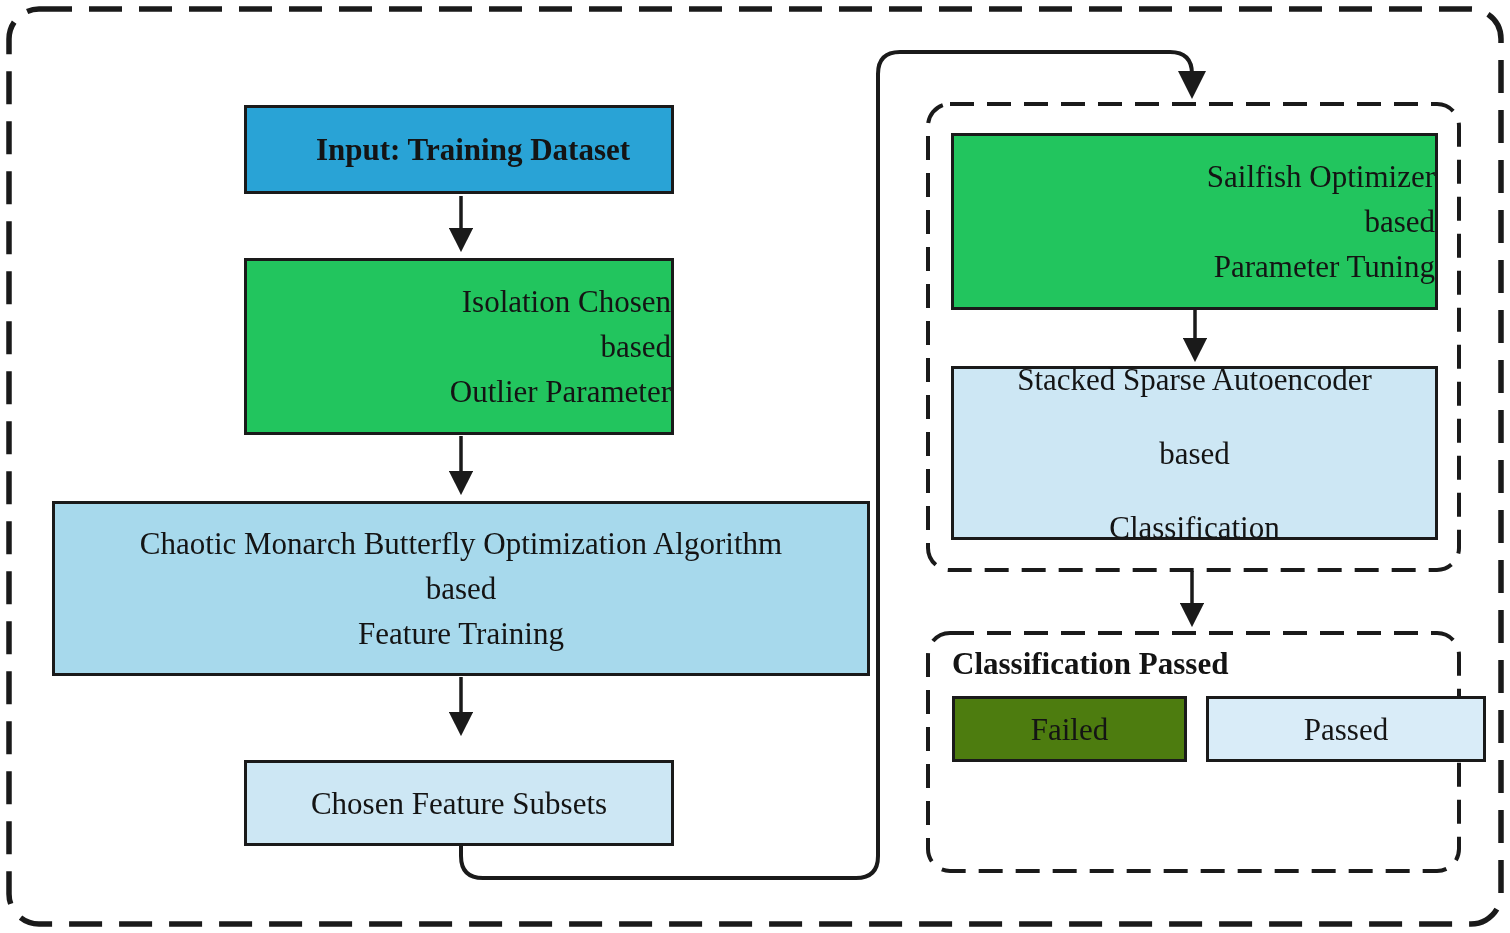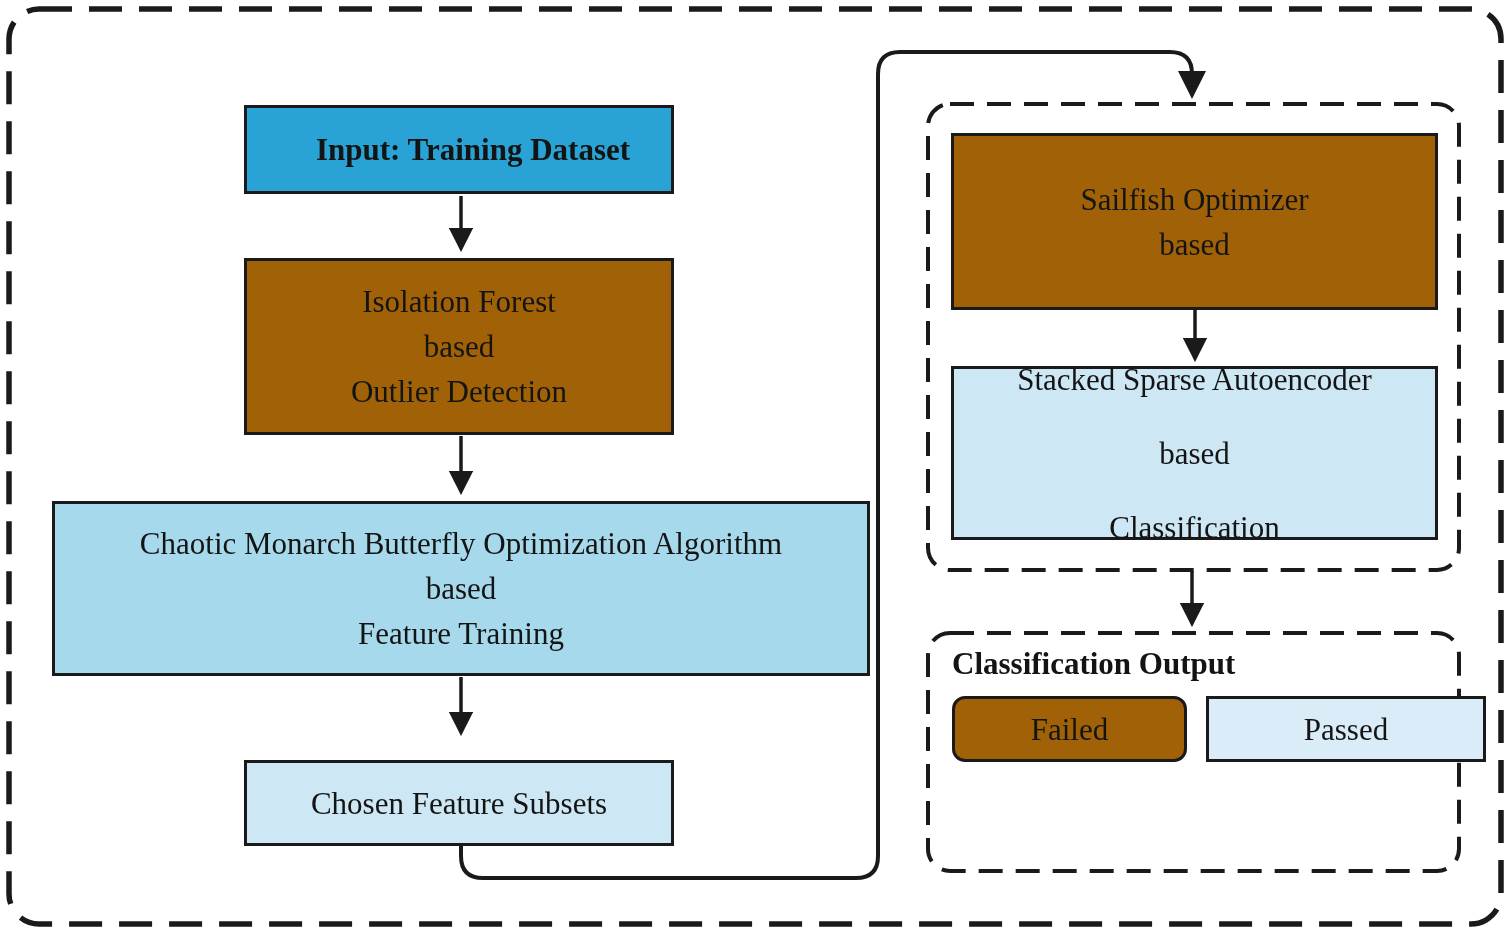"Sailfish Optimizer" .bg-medium { align-items: none -> flex-end; background: #a16207 -> #22c55e }
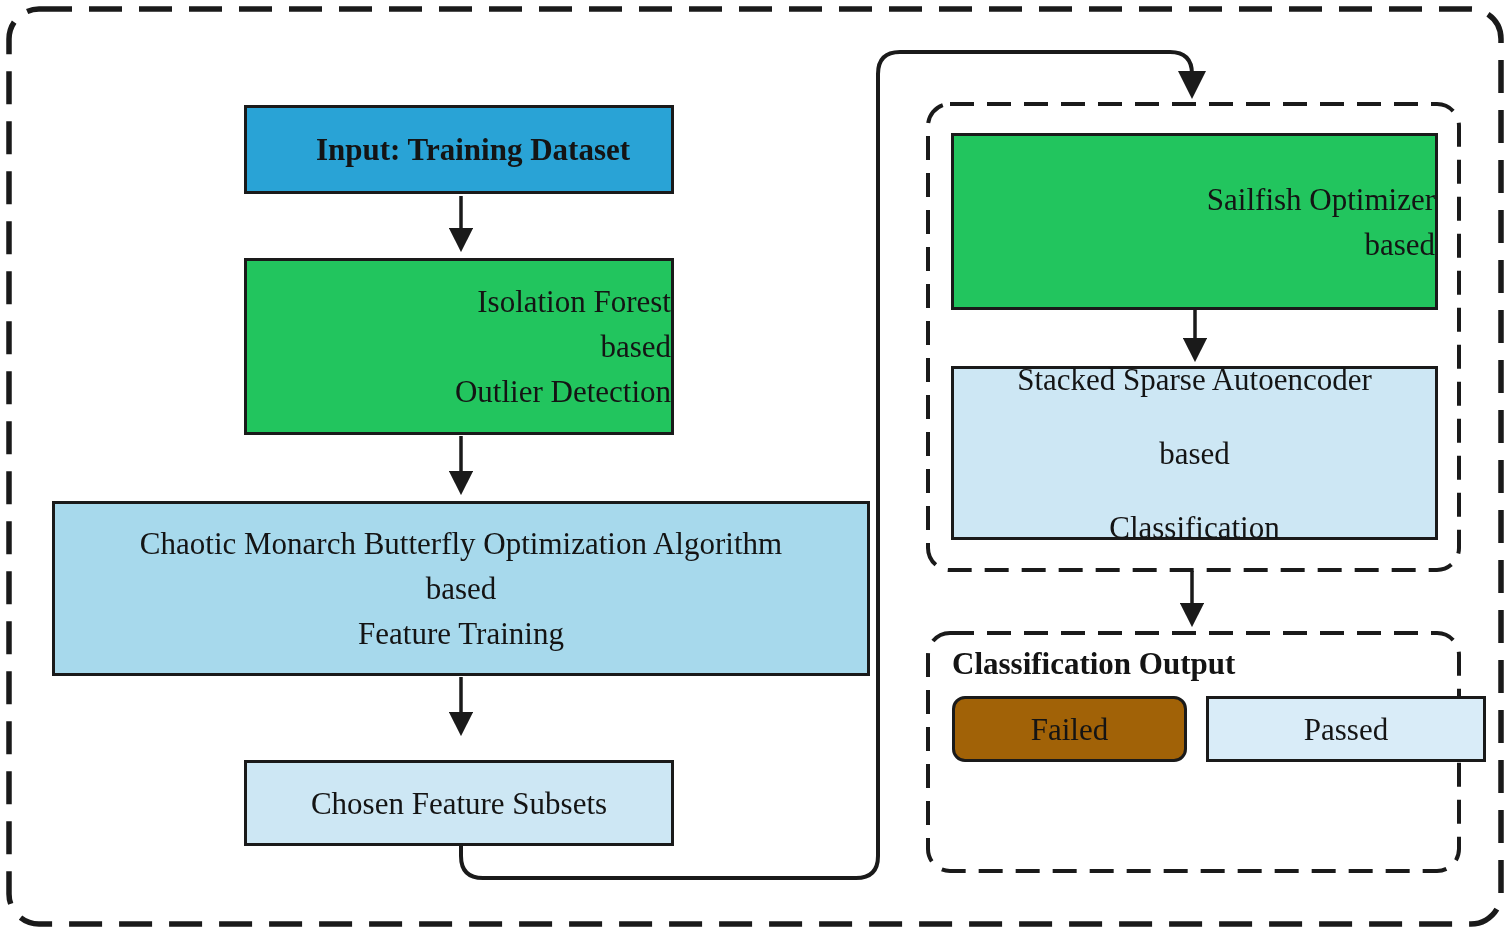"Parameter Tuning" span { html: none -> <span>Parameter Tuning</span> }
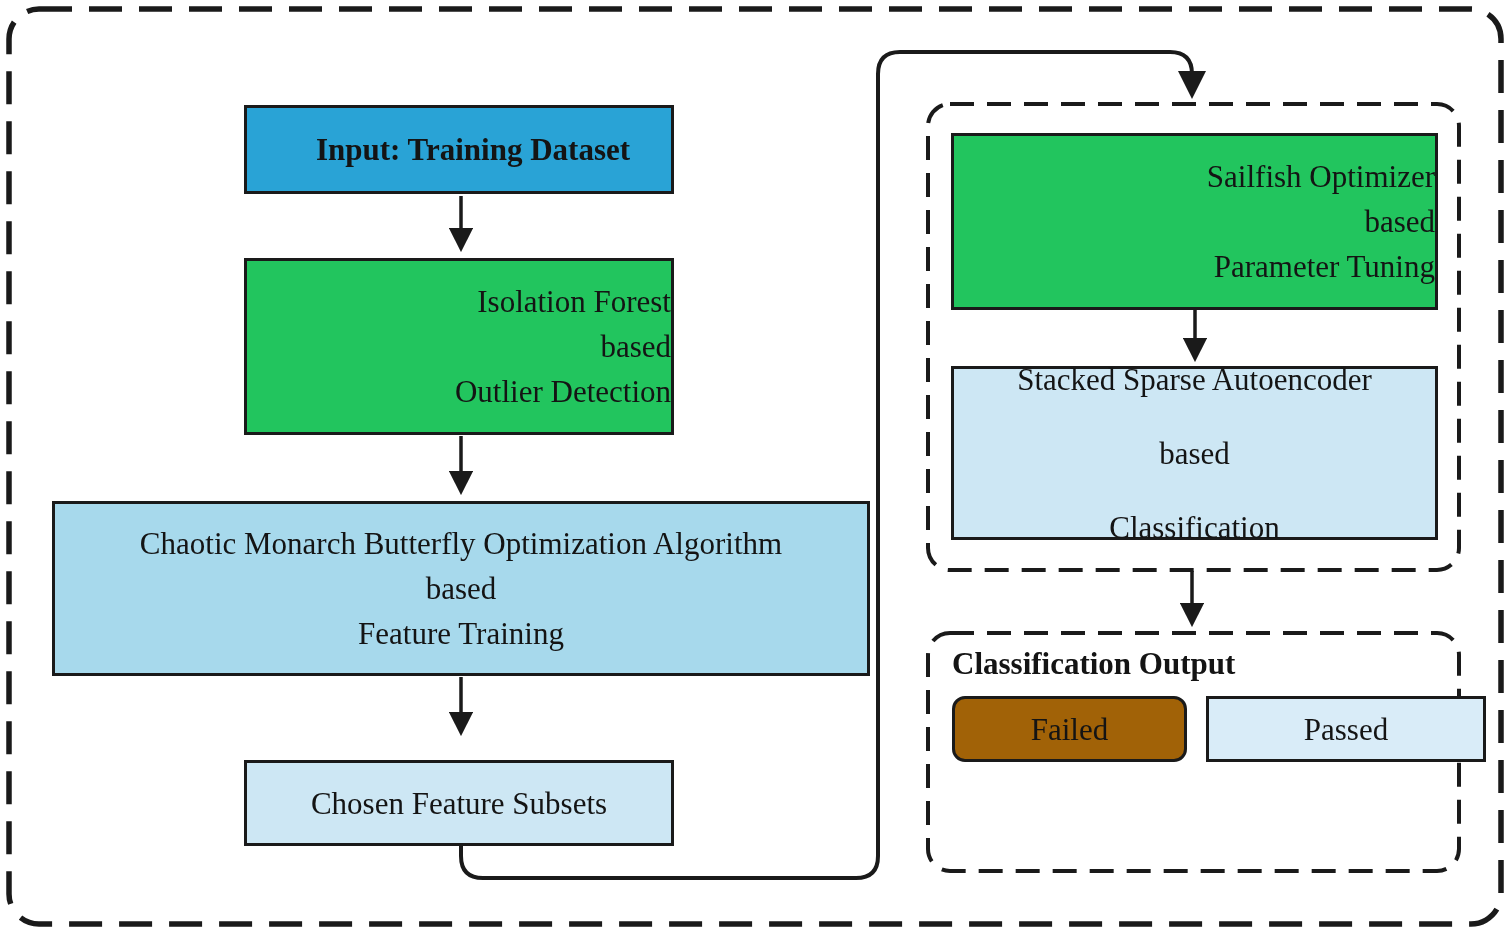"Isolation Forest" span { text: Forest -> Chosen }
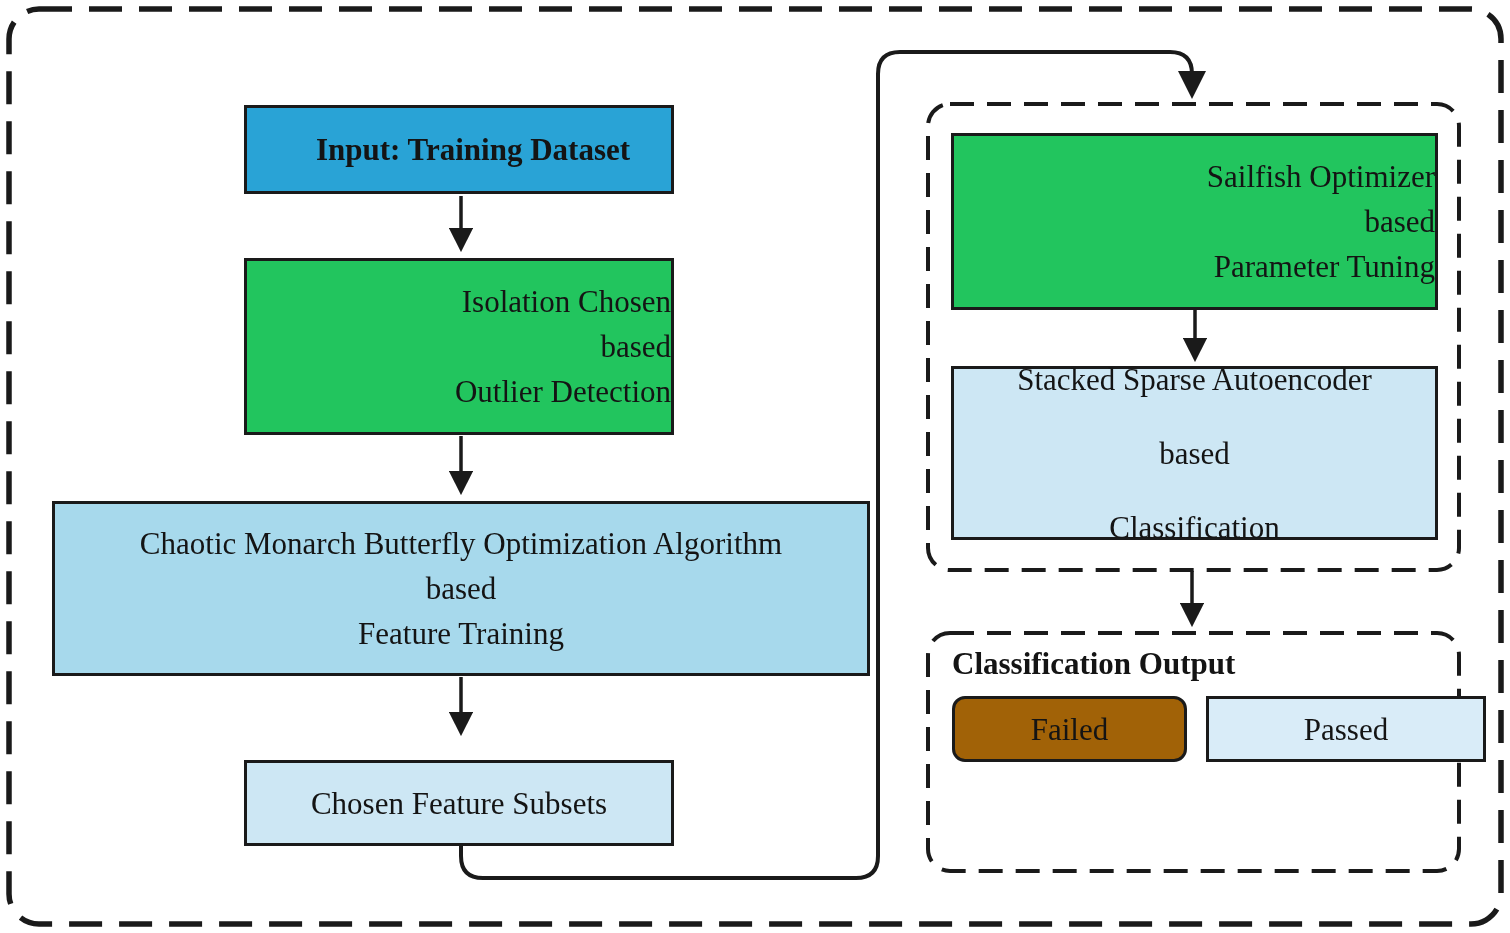"Outlier Detection" span { text: Detection -> Parameter }
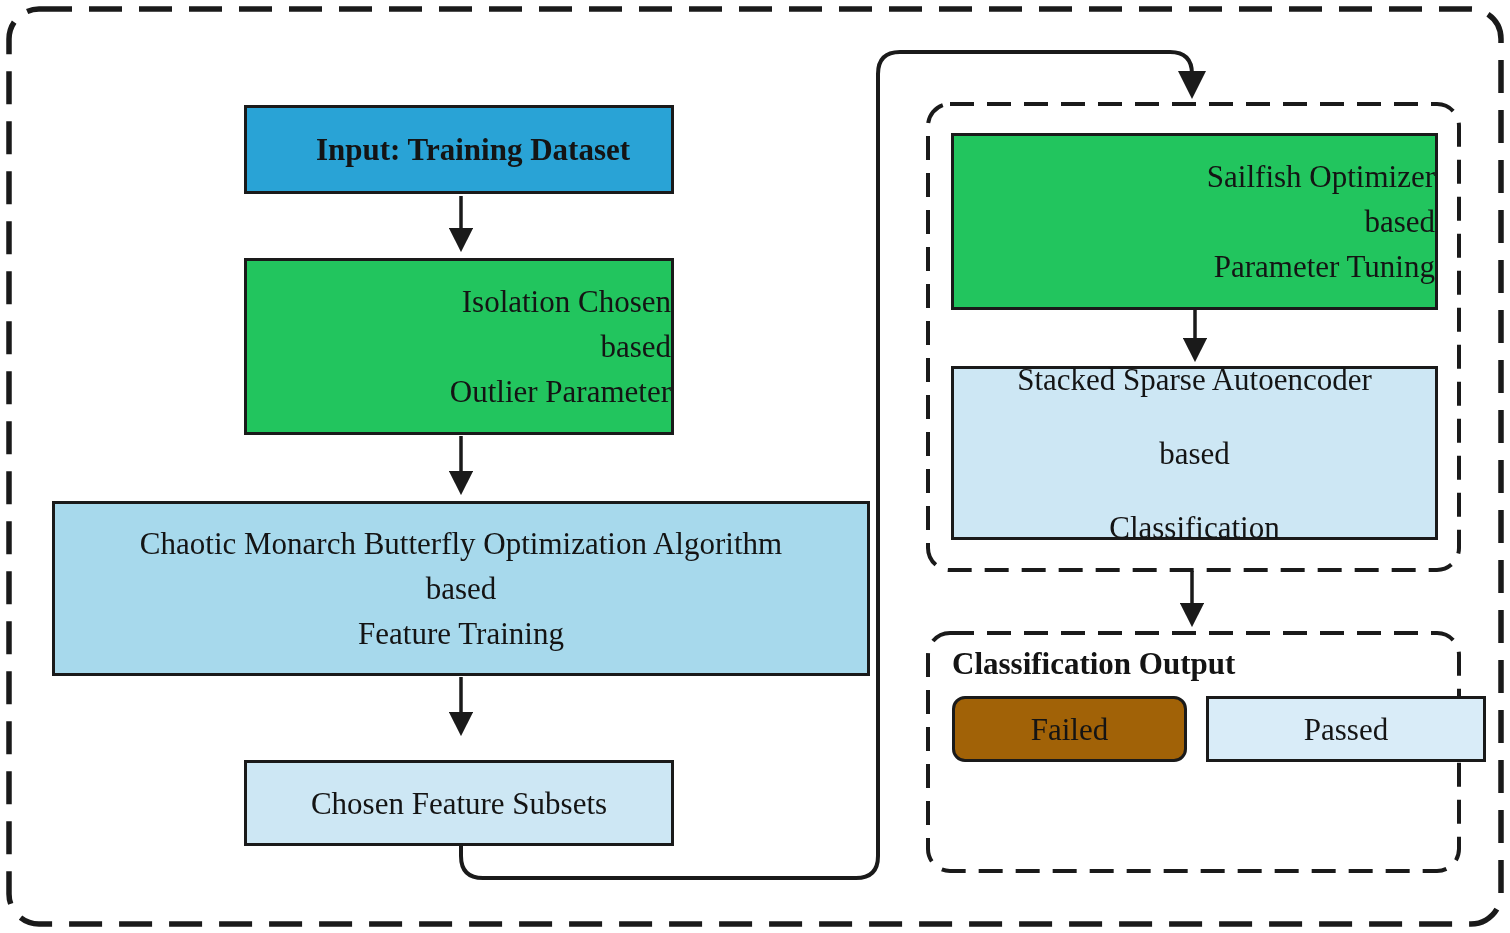"Classification Output" div.group-title { text: Output -> Passed }
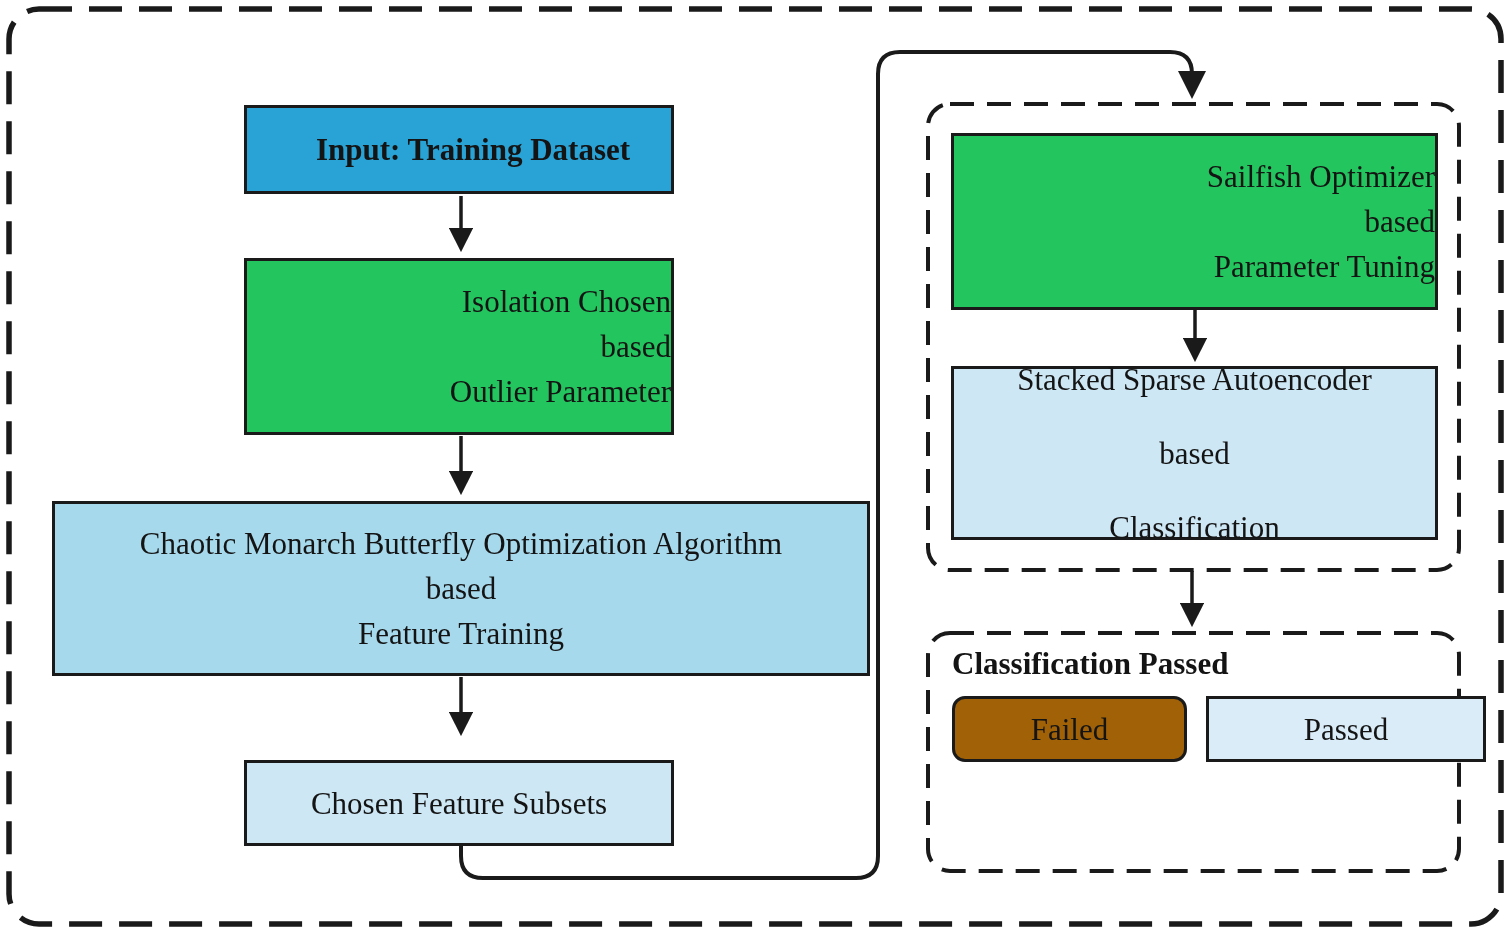"Failed" .bg-failed { background: #a16207 -> #4d7c0f; border-radius: 13px -> none }
